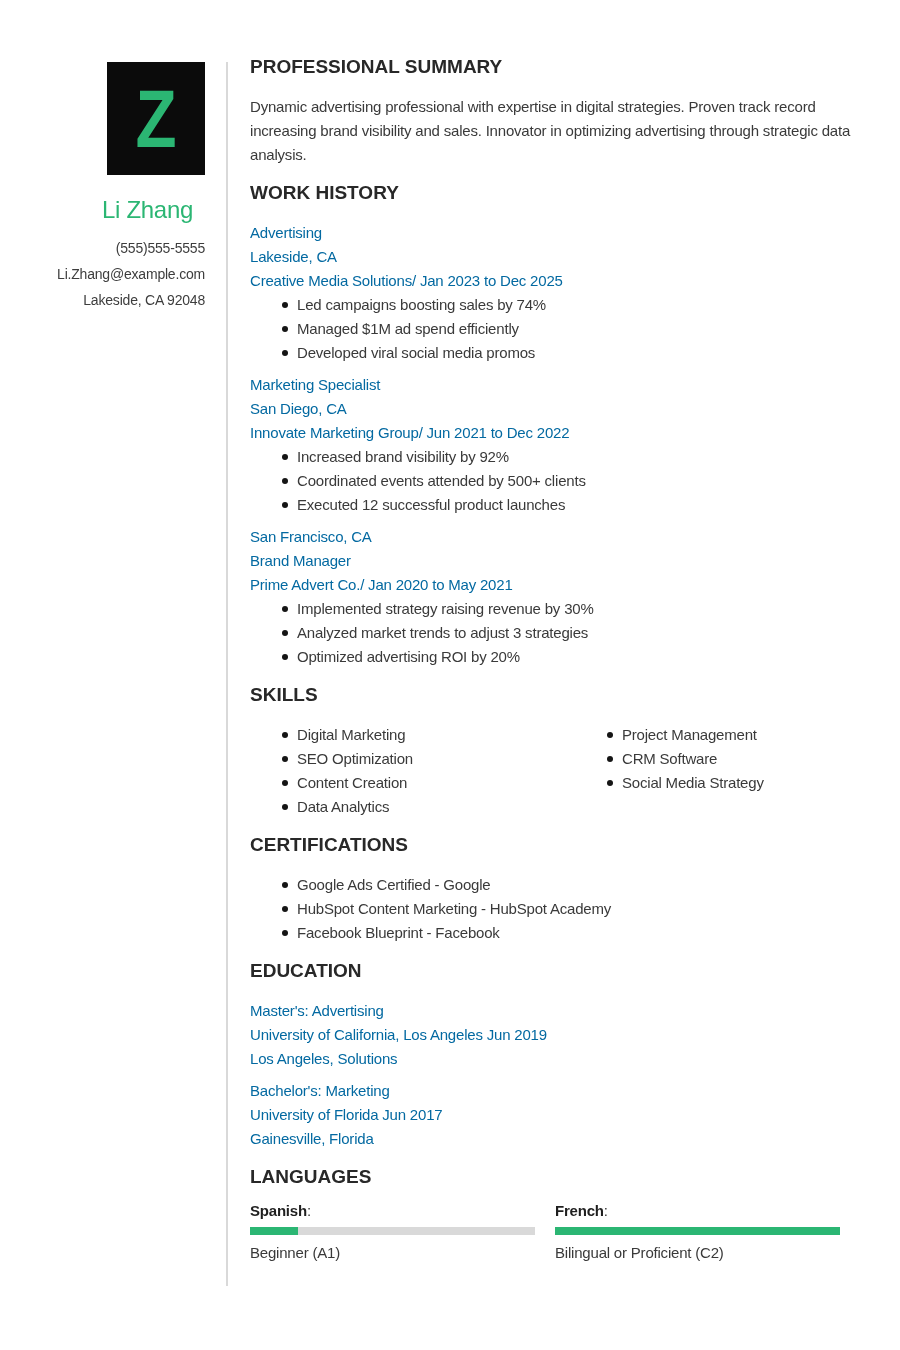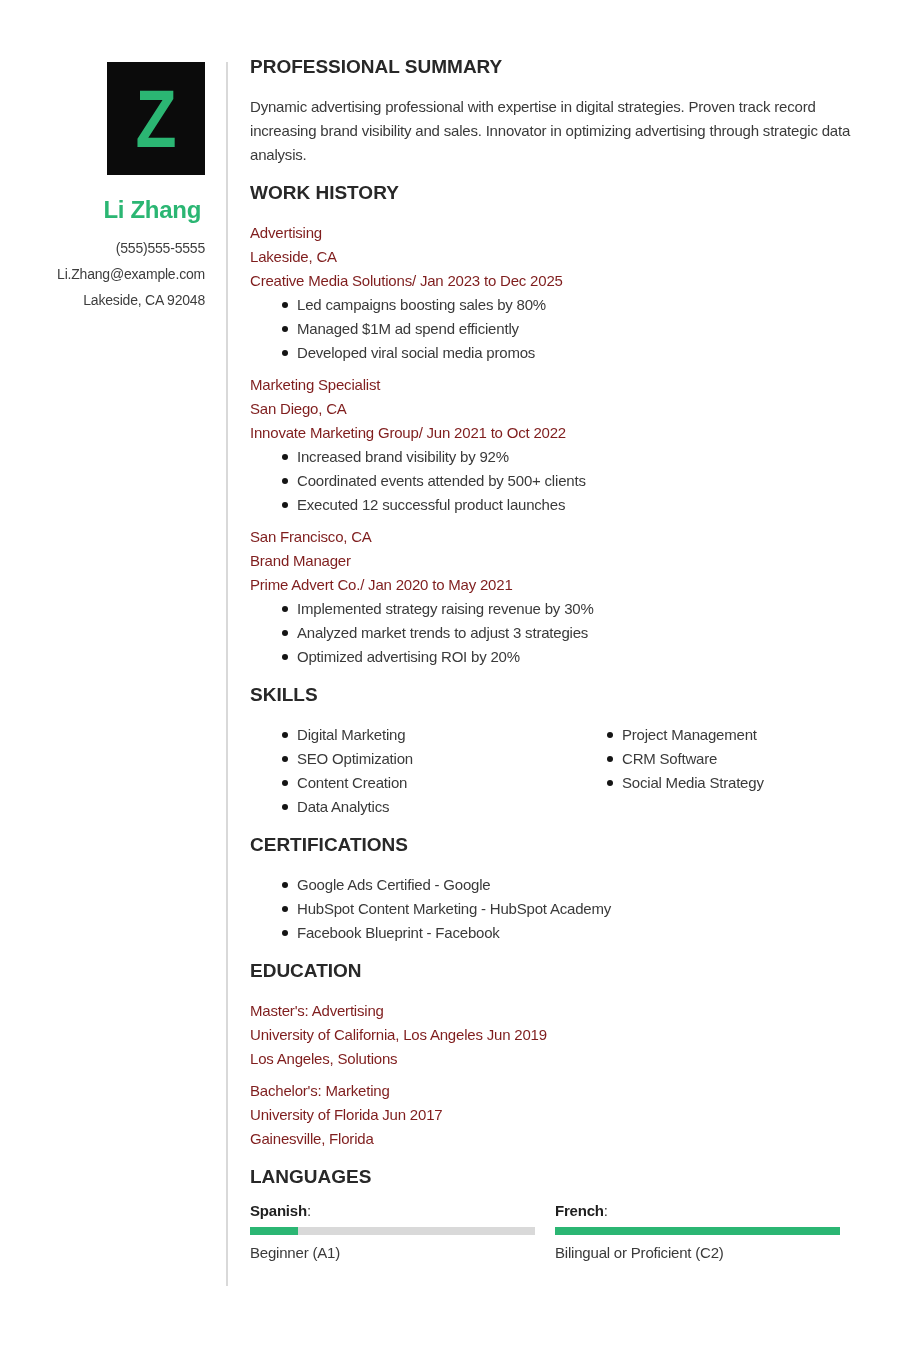"Li Zhang" .name { font-weight: 700 -> 400; margin: 20px 4px 0 0 -> 20px 12px 0 0 }
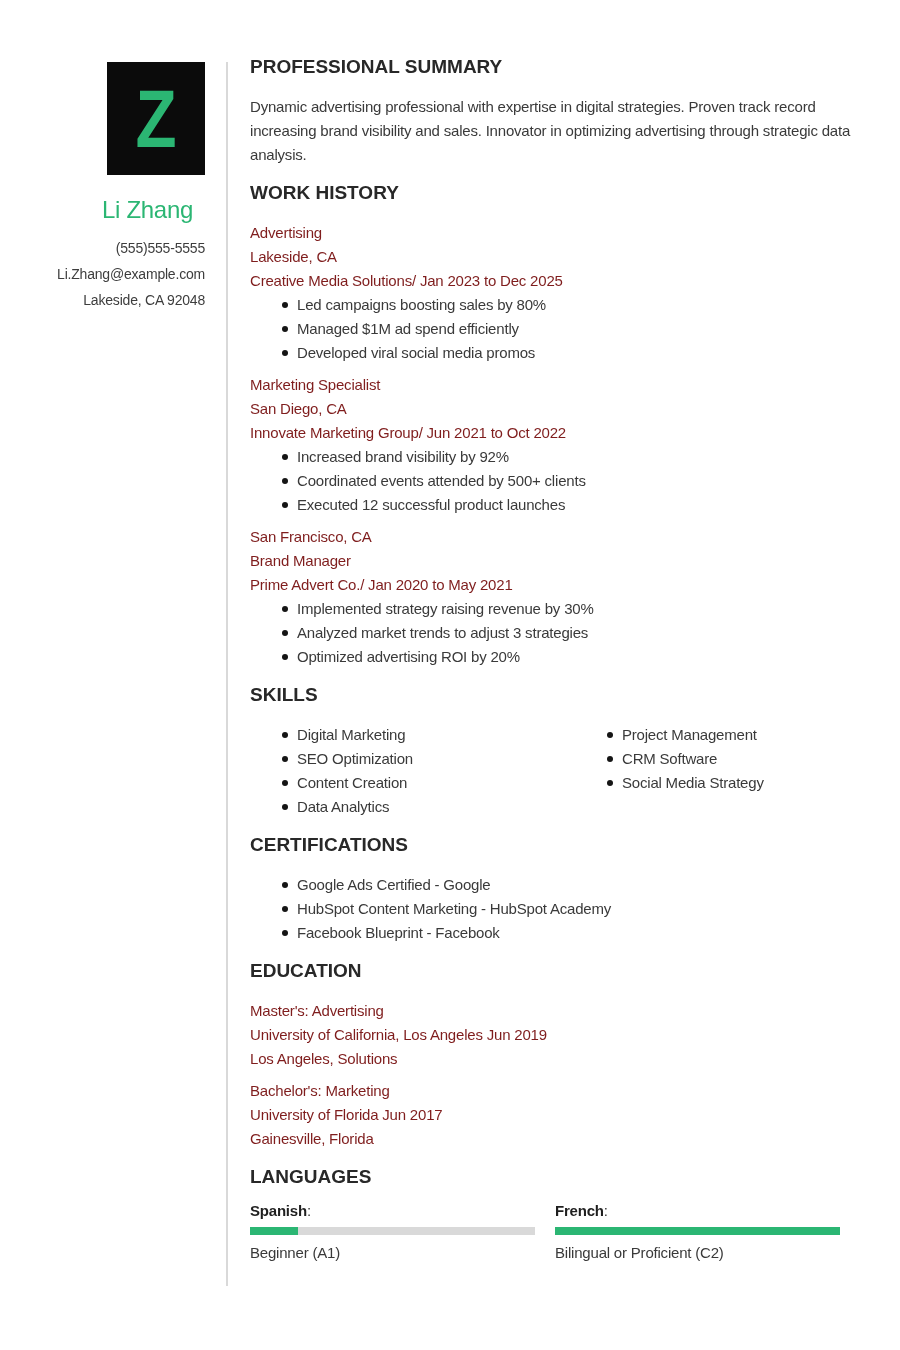"Advertising" .line { color: #7f1d1d -> #0369a1 }
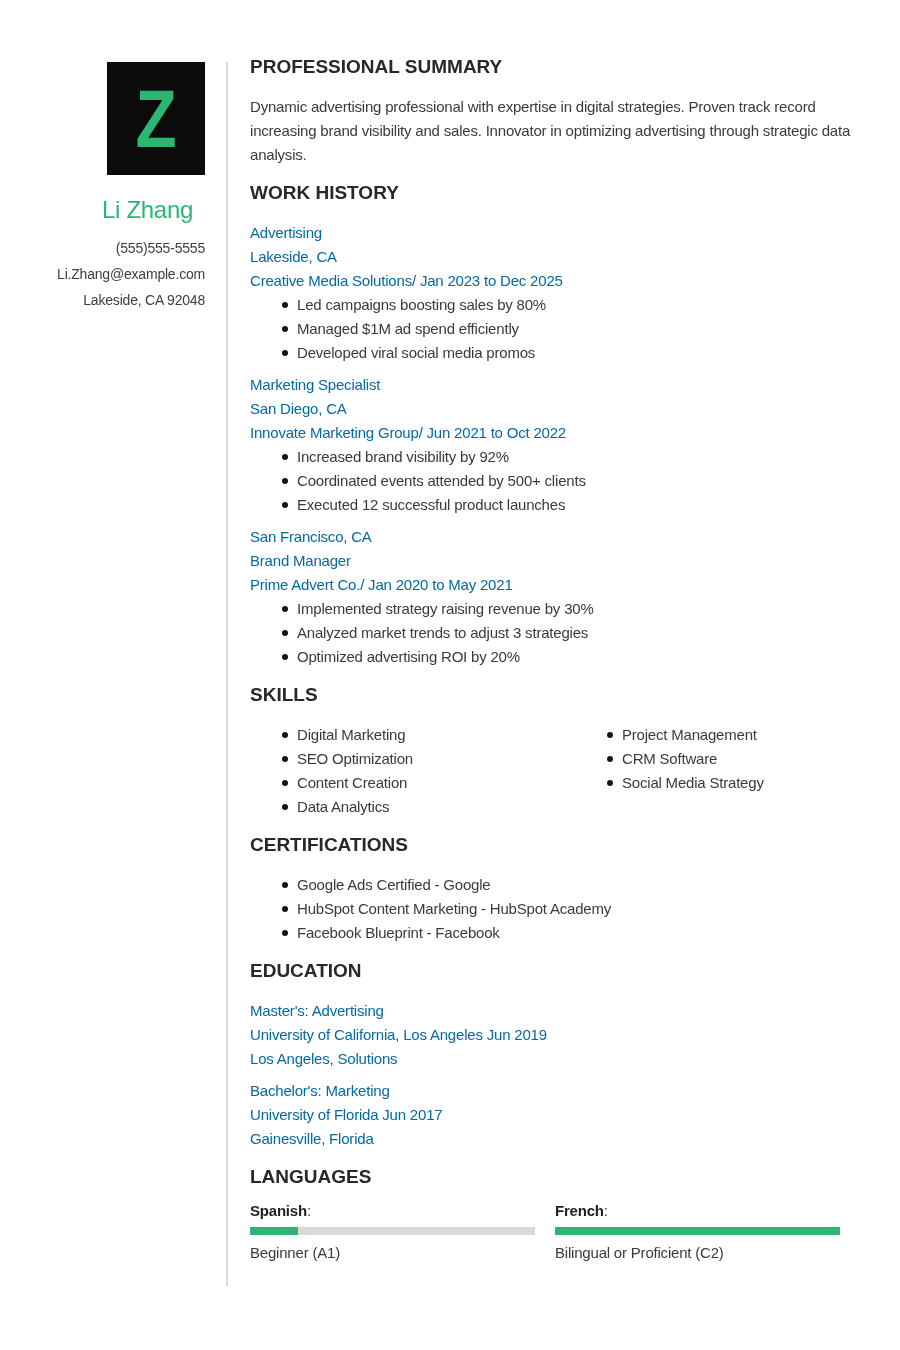"Led campaigns boosting sales by" span { text: 80% -> 74% }
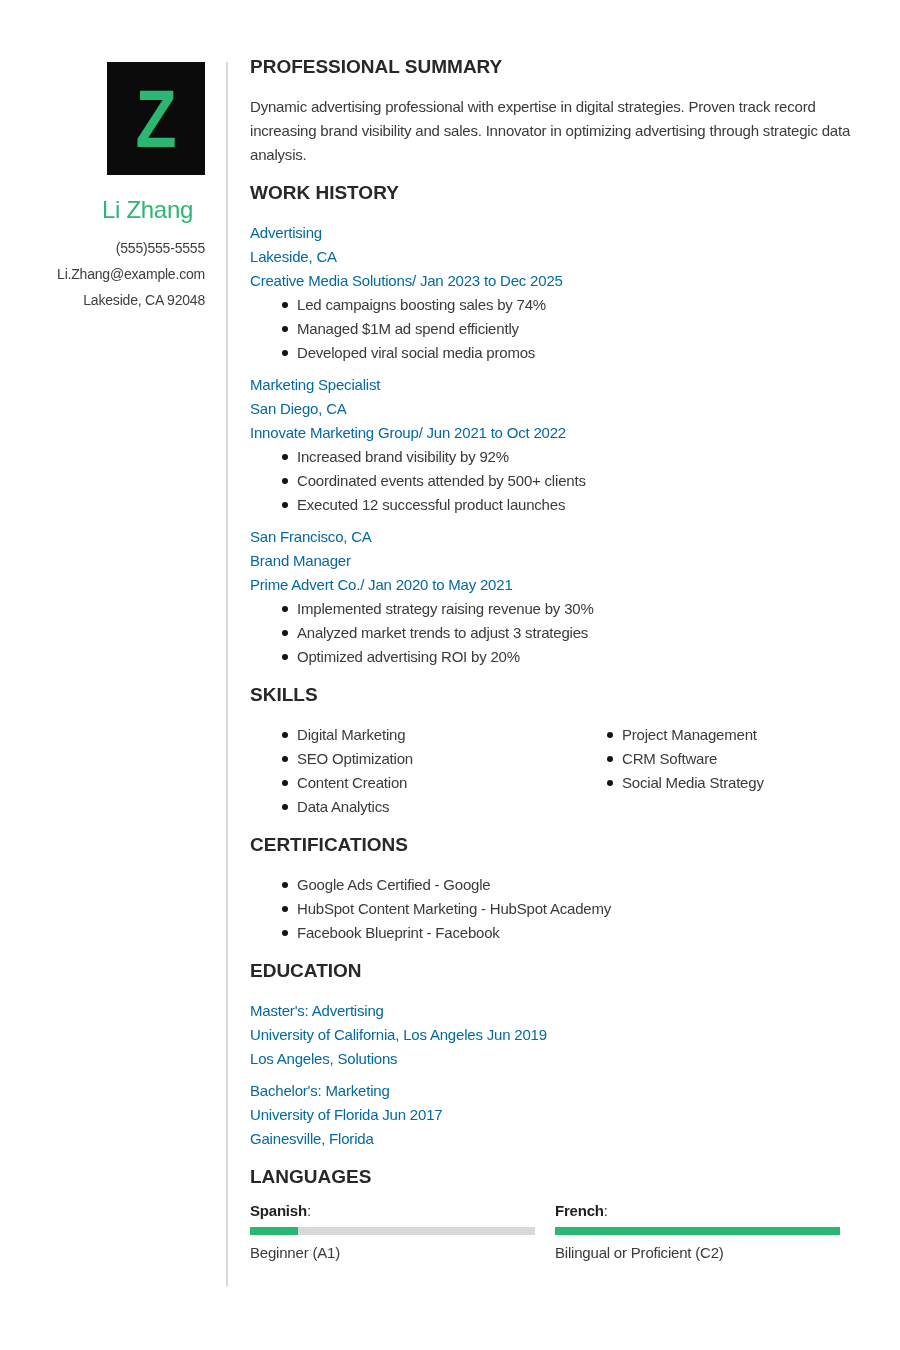"Innovate Marketing Group/ Jun 2021" div.line { text: Oct -> Dec }
